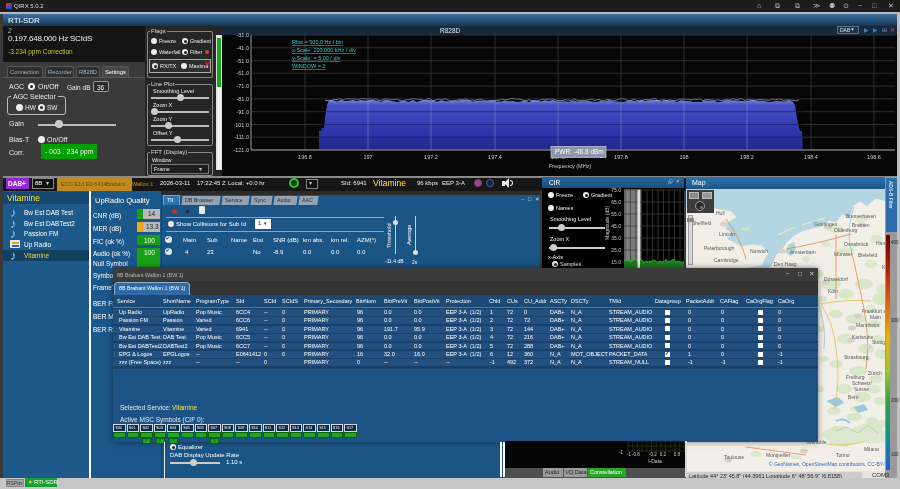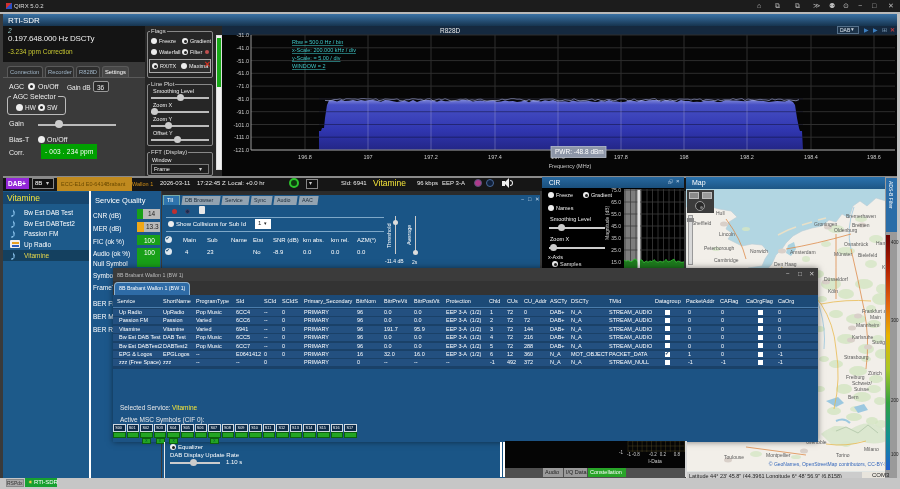"0.197.648.000 Hz DSCTy" div.t { text: DSCTy -> SCIdS }
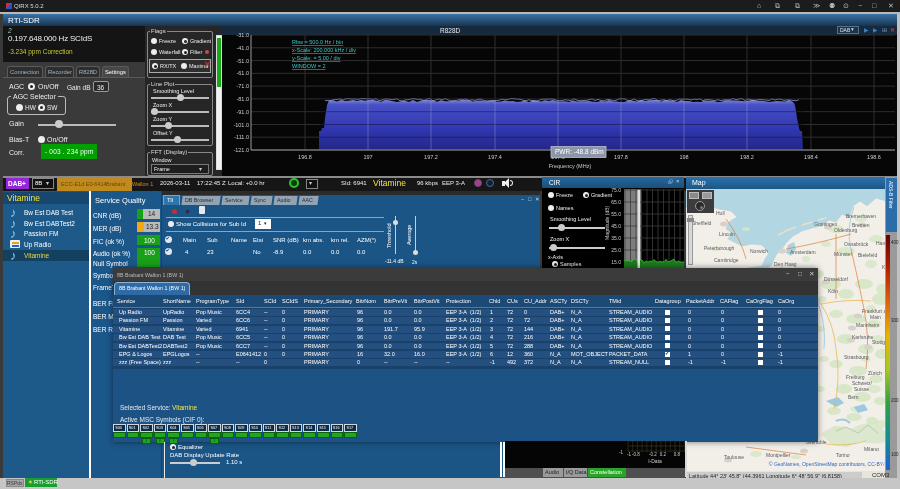"Service Quality" div.t { text: Service -> UpRadio }
